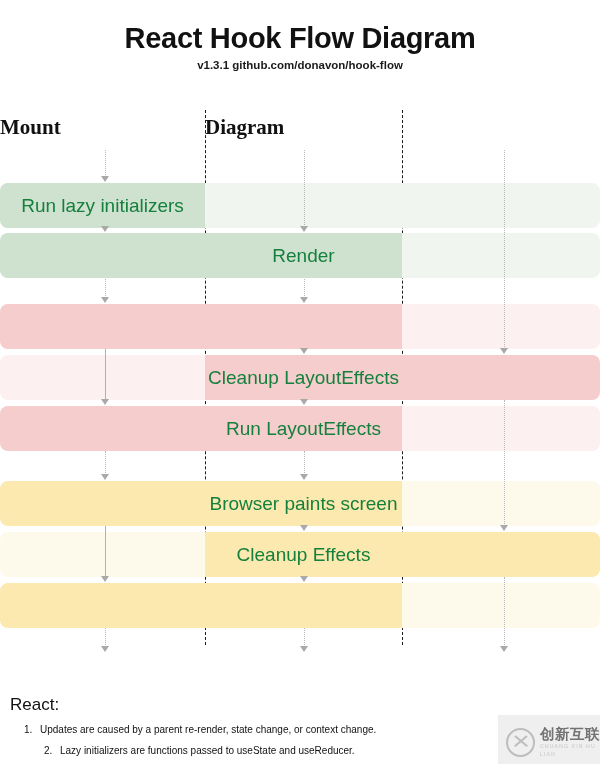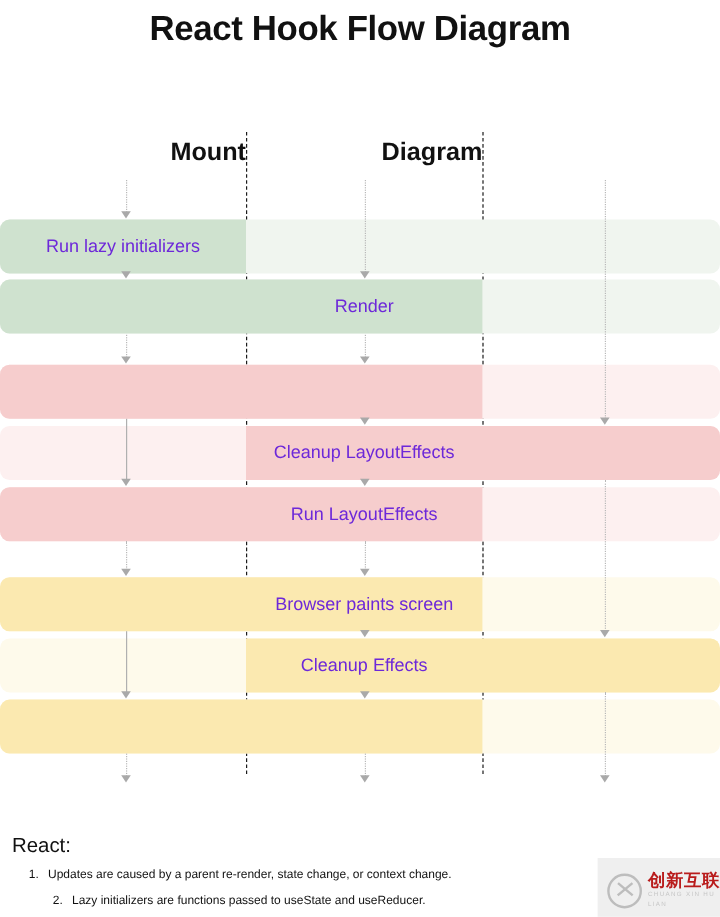"React Hook Flow Diagram" #title { margin-top: 6px -> 20px }
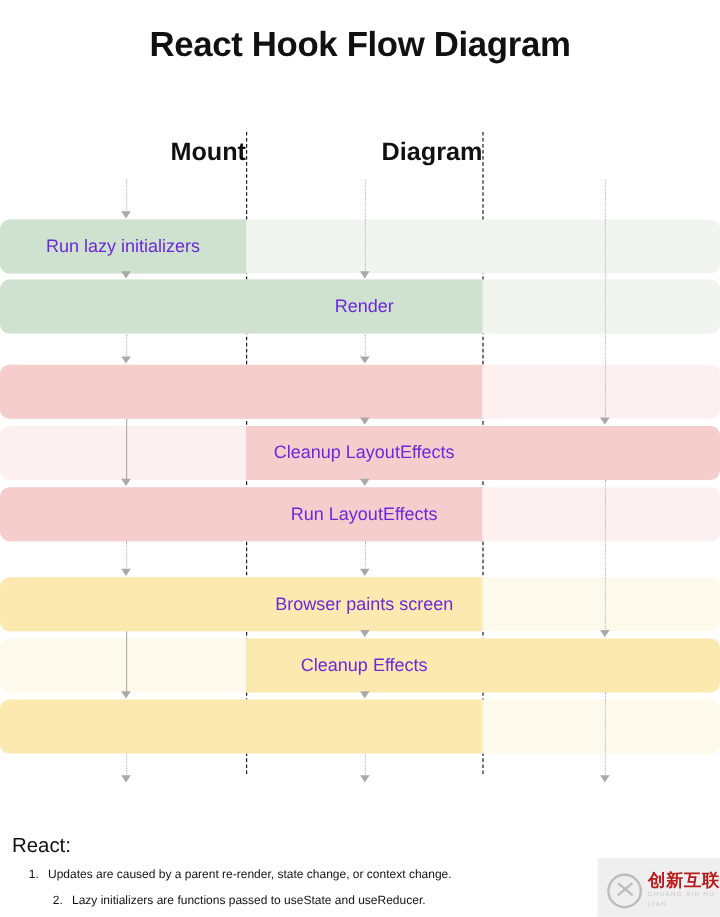"v1.3.1 github.com/donavon/hook-flow" div { html: none -> <div>v1.3.1 github.com/donavon/hook-flow</div> }
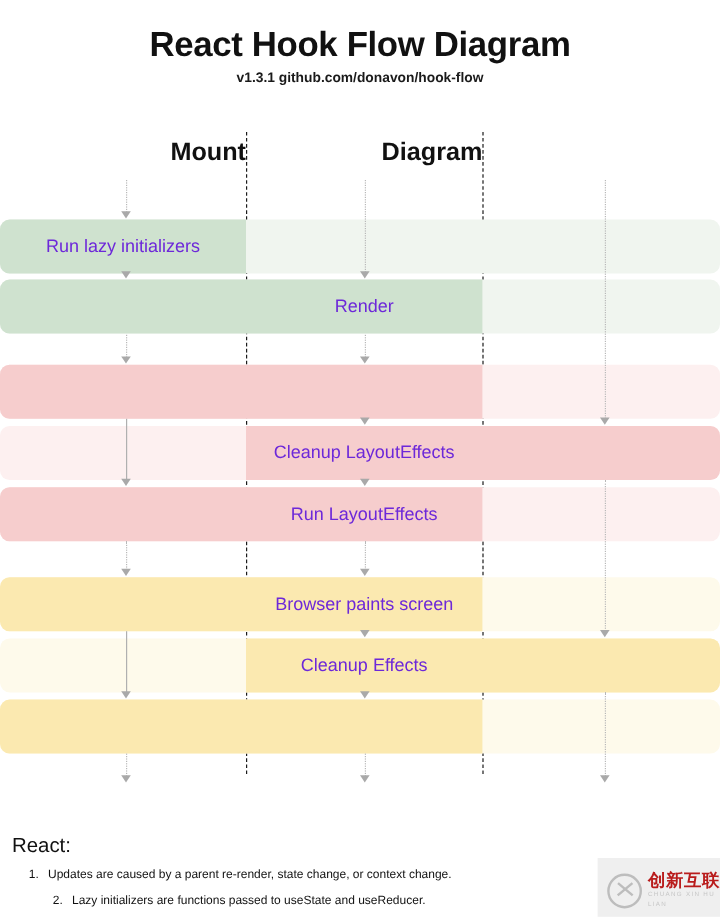"Mount" .col-head { font-family: none -> Liberation Serif, serif; text-align: right -> left }
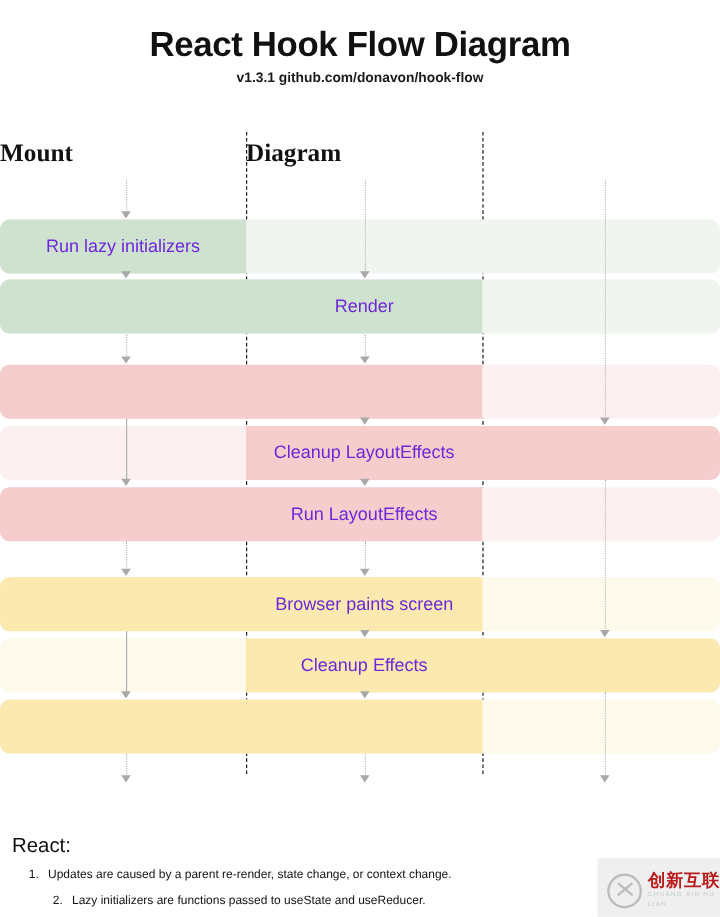"Run lazy initializers" .band-label { color: #6d28d9 -> #15803d; font-size: 15px -> 19px }
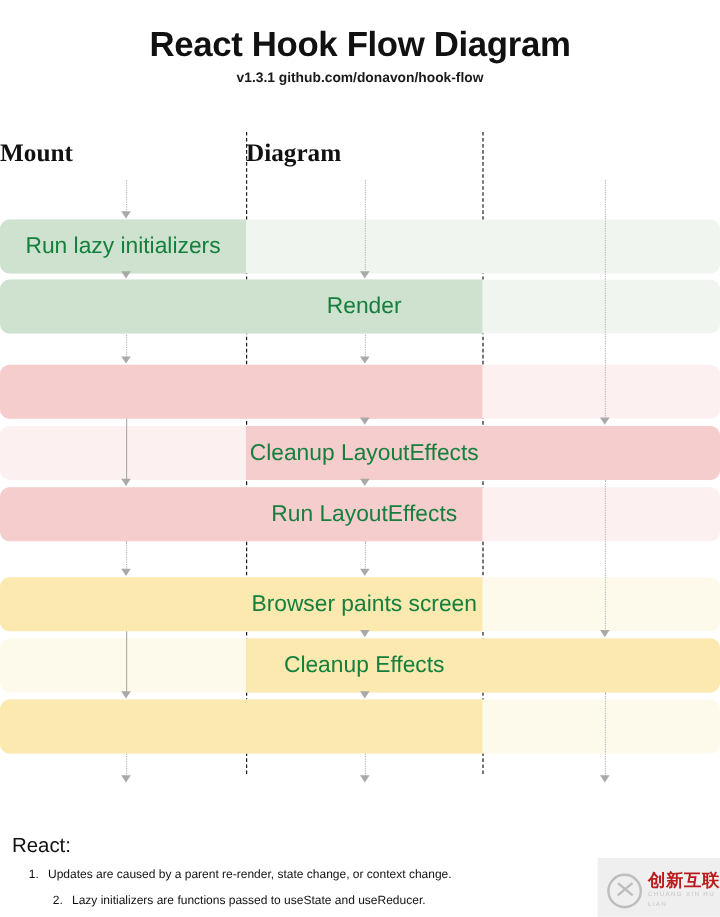"创新互联" #wm-cn { color: #b91c1c -> #737373 }
